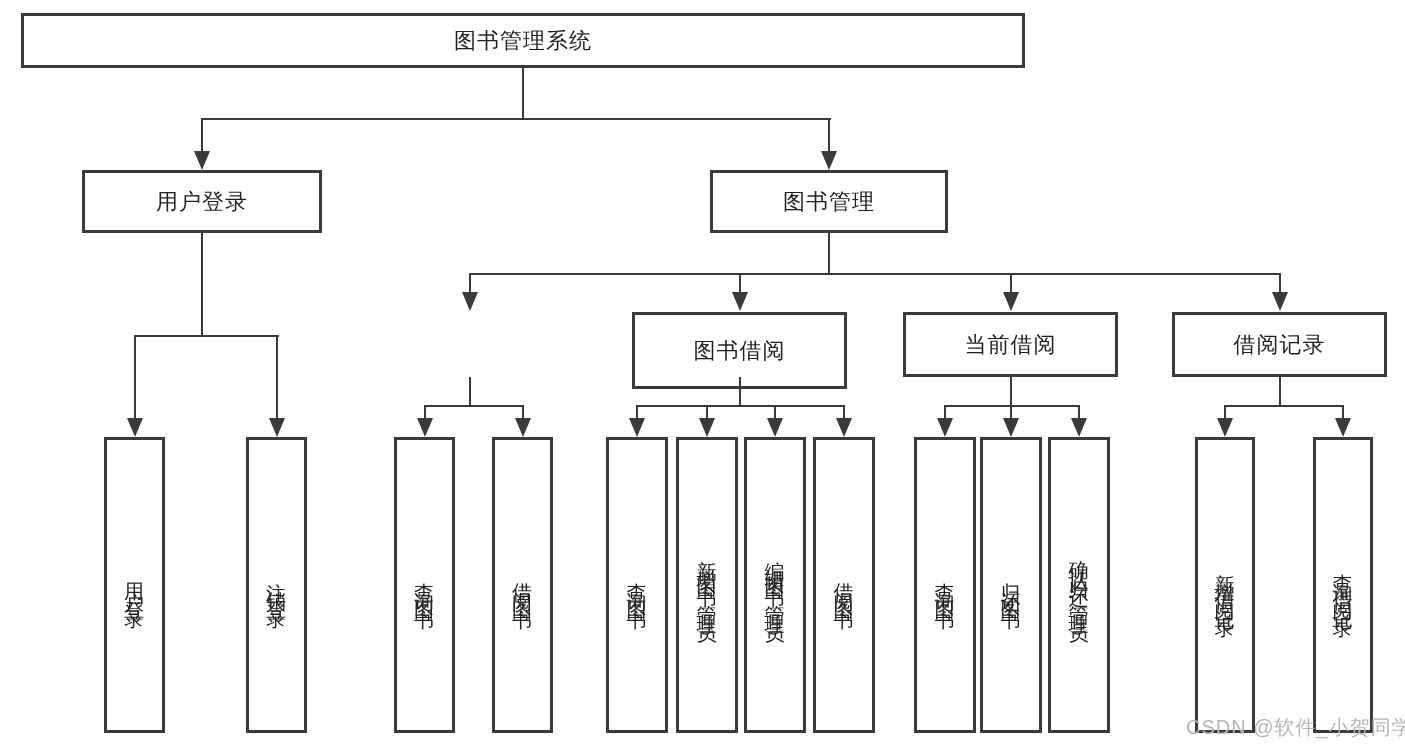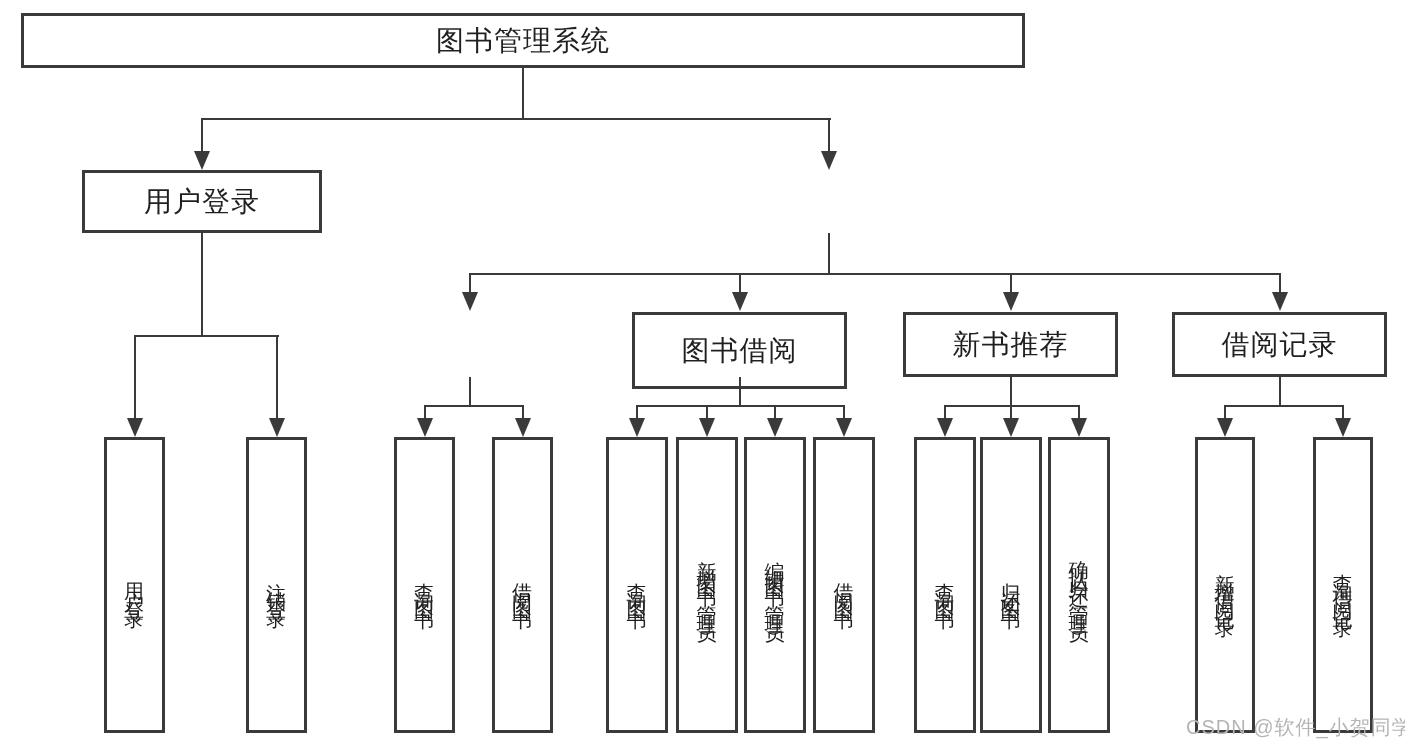"图书管理系统" .hlabel { font-size: 28px -> 22px }
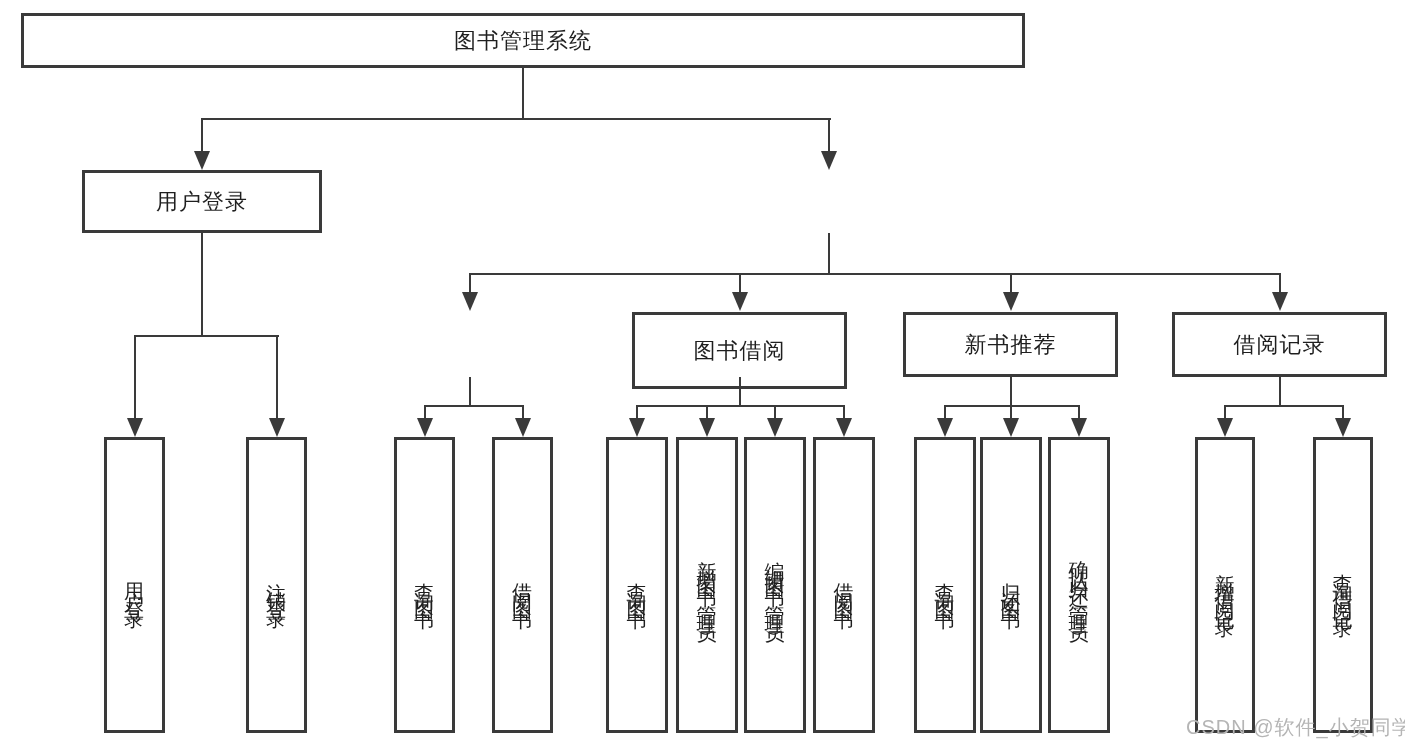"图书管理" div.box { html: none -> <div> <span>图书管理</span> </div> }
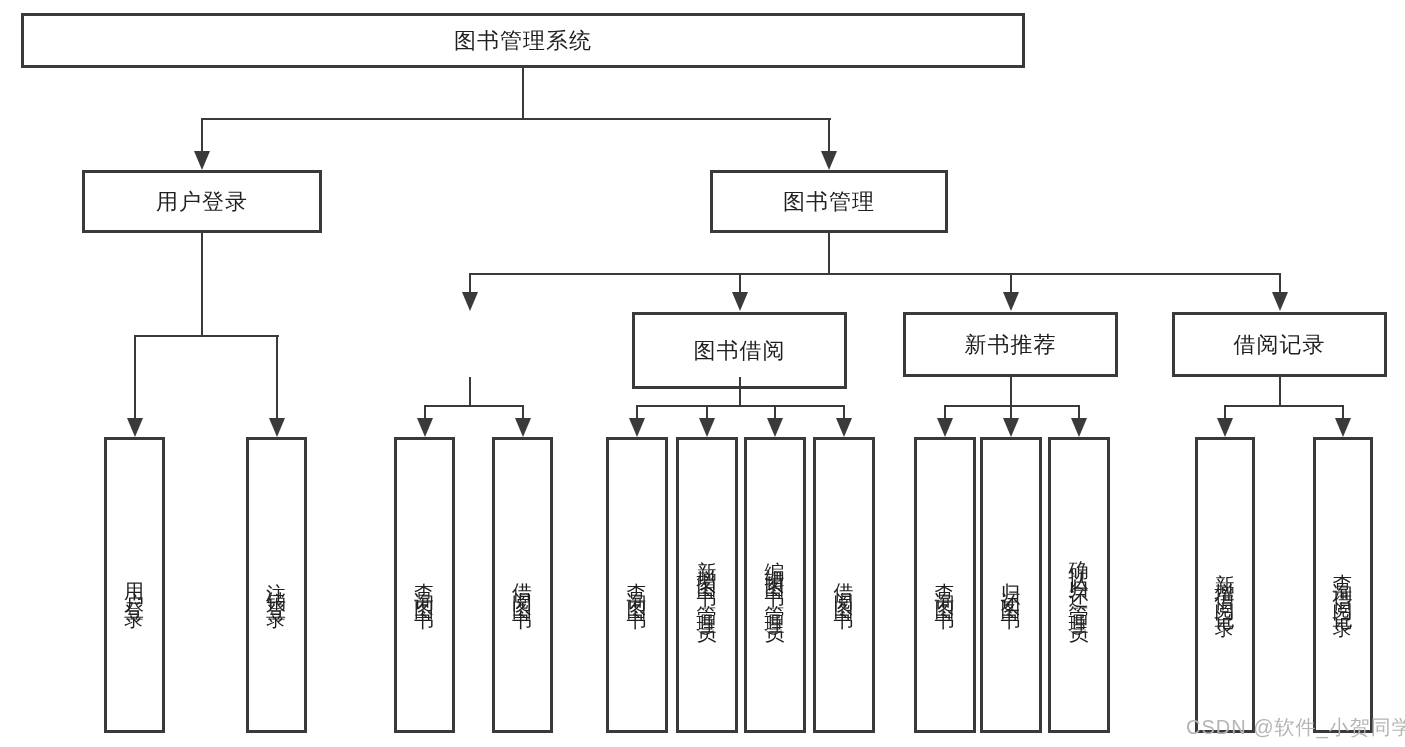"新书推荐" span.hlabel { text: 新书推荐 -> 当前借阅 }
